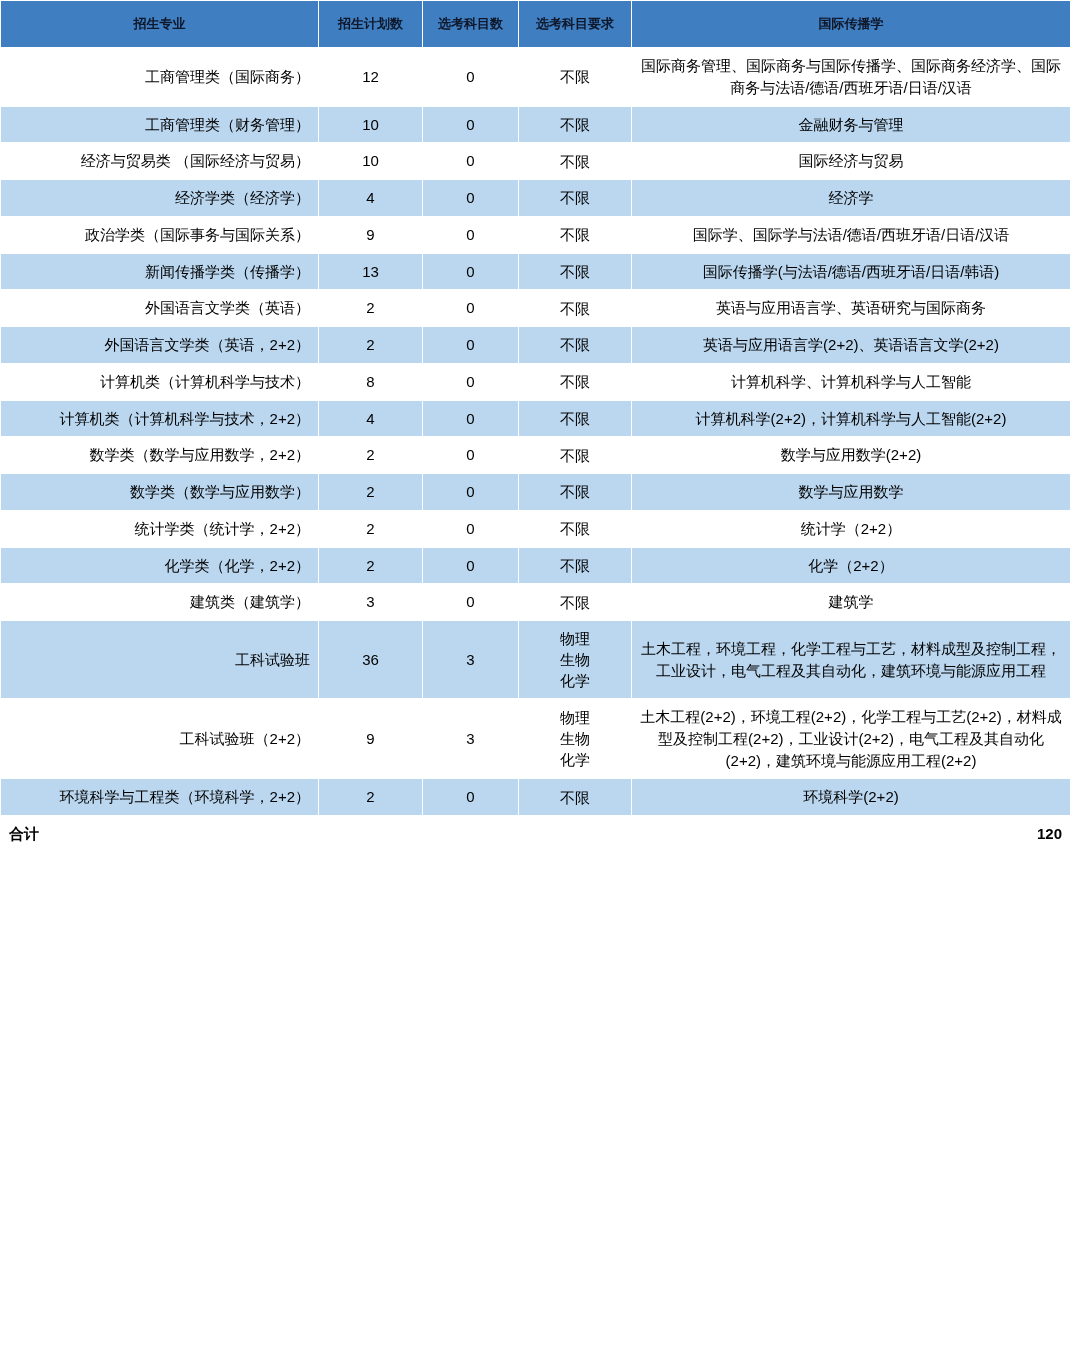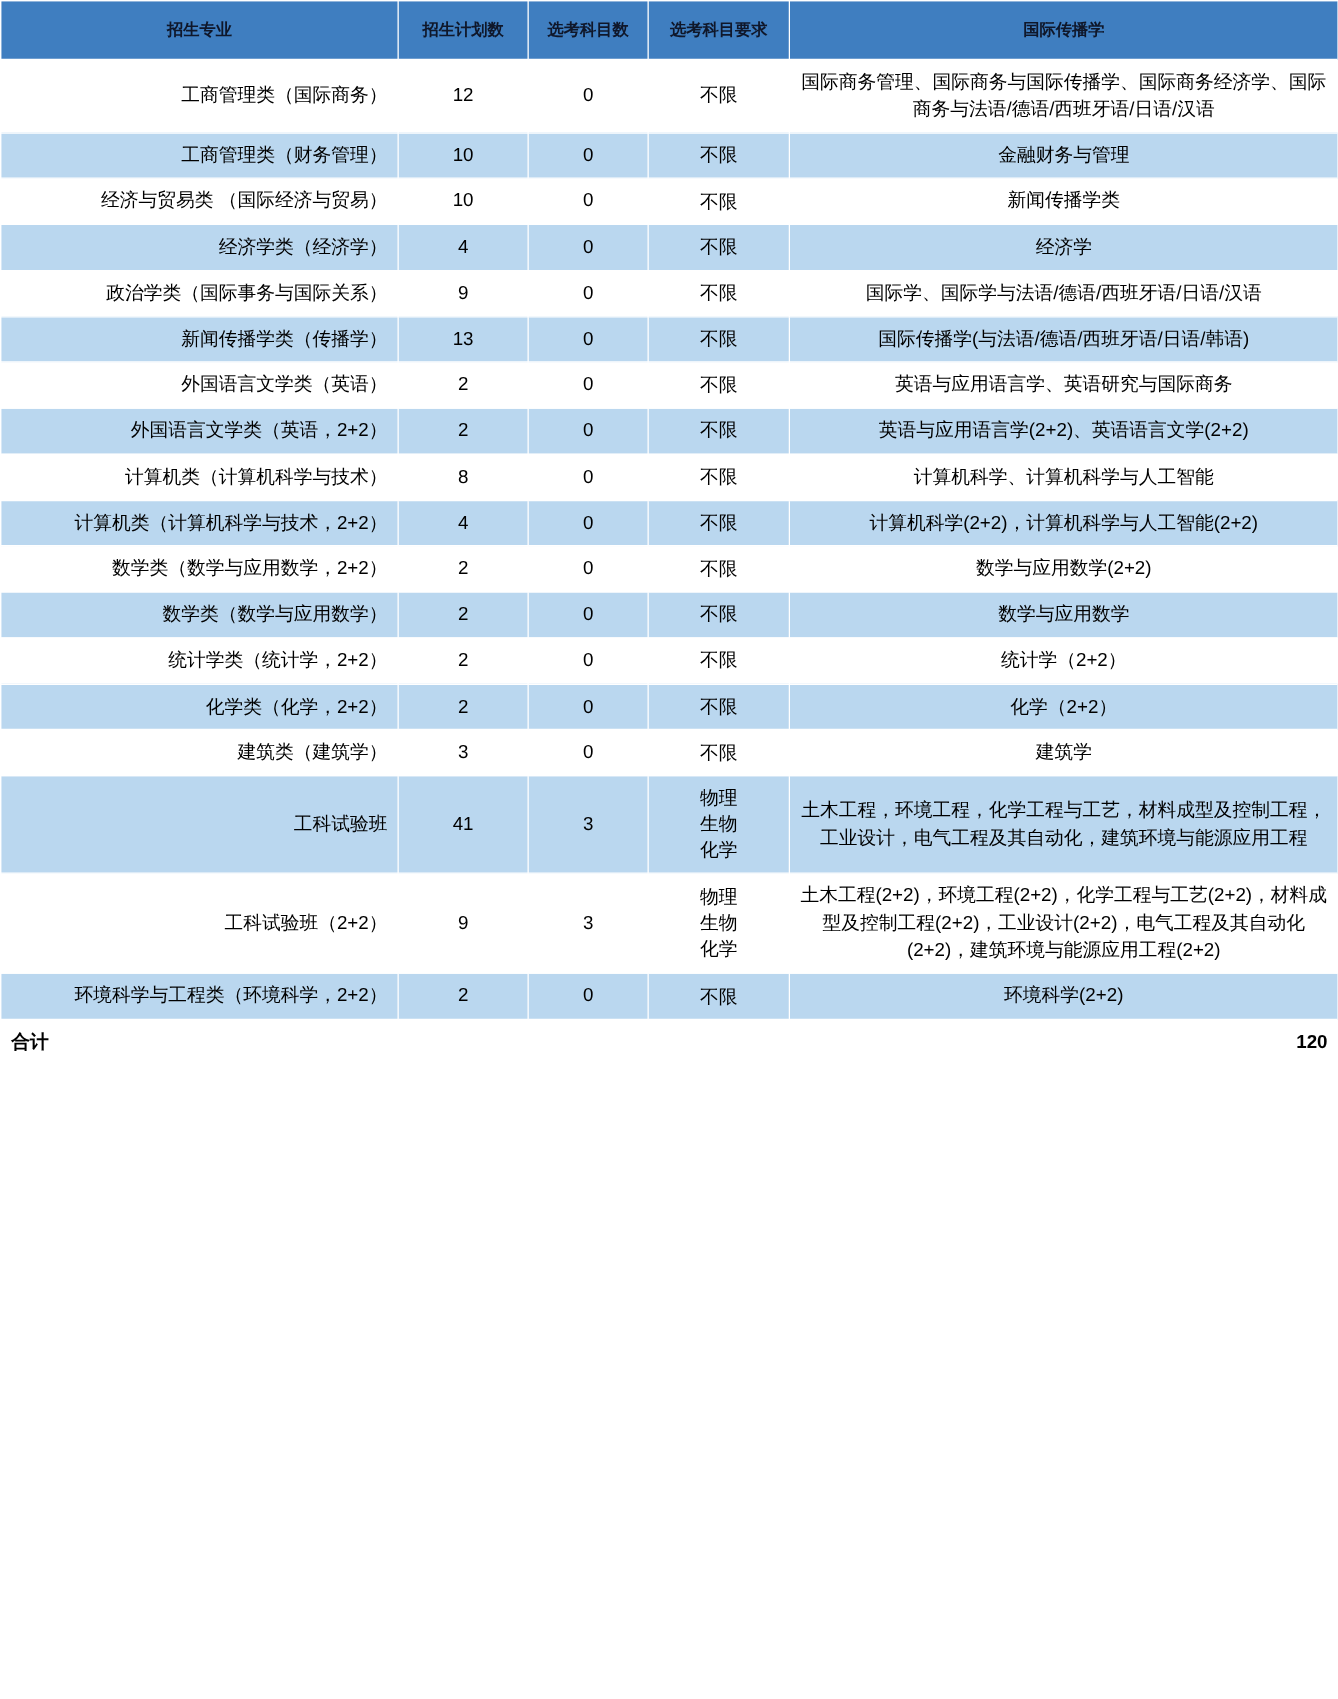"新闻传播学类" td.included { text: 新闻传播学类 -> 国际经济与贸易 }
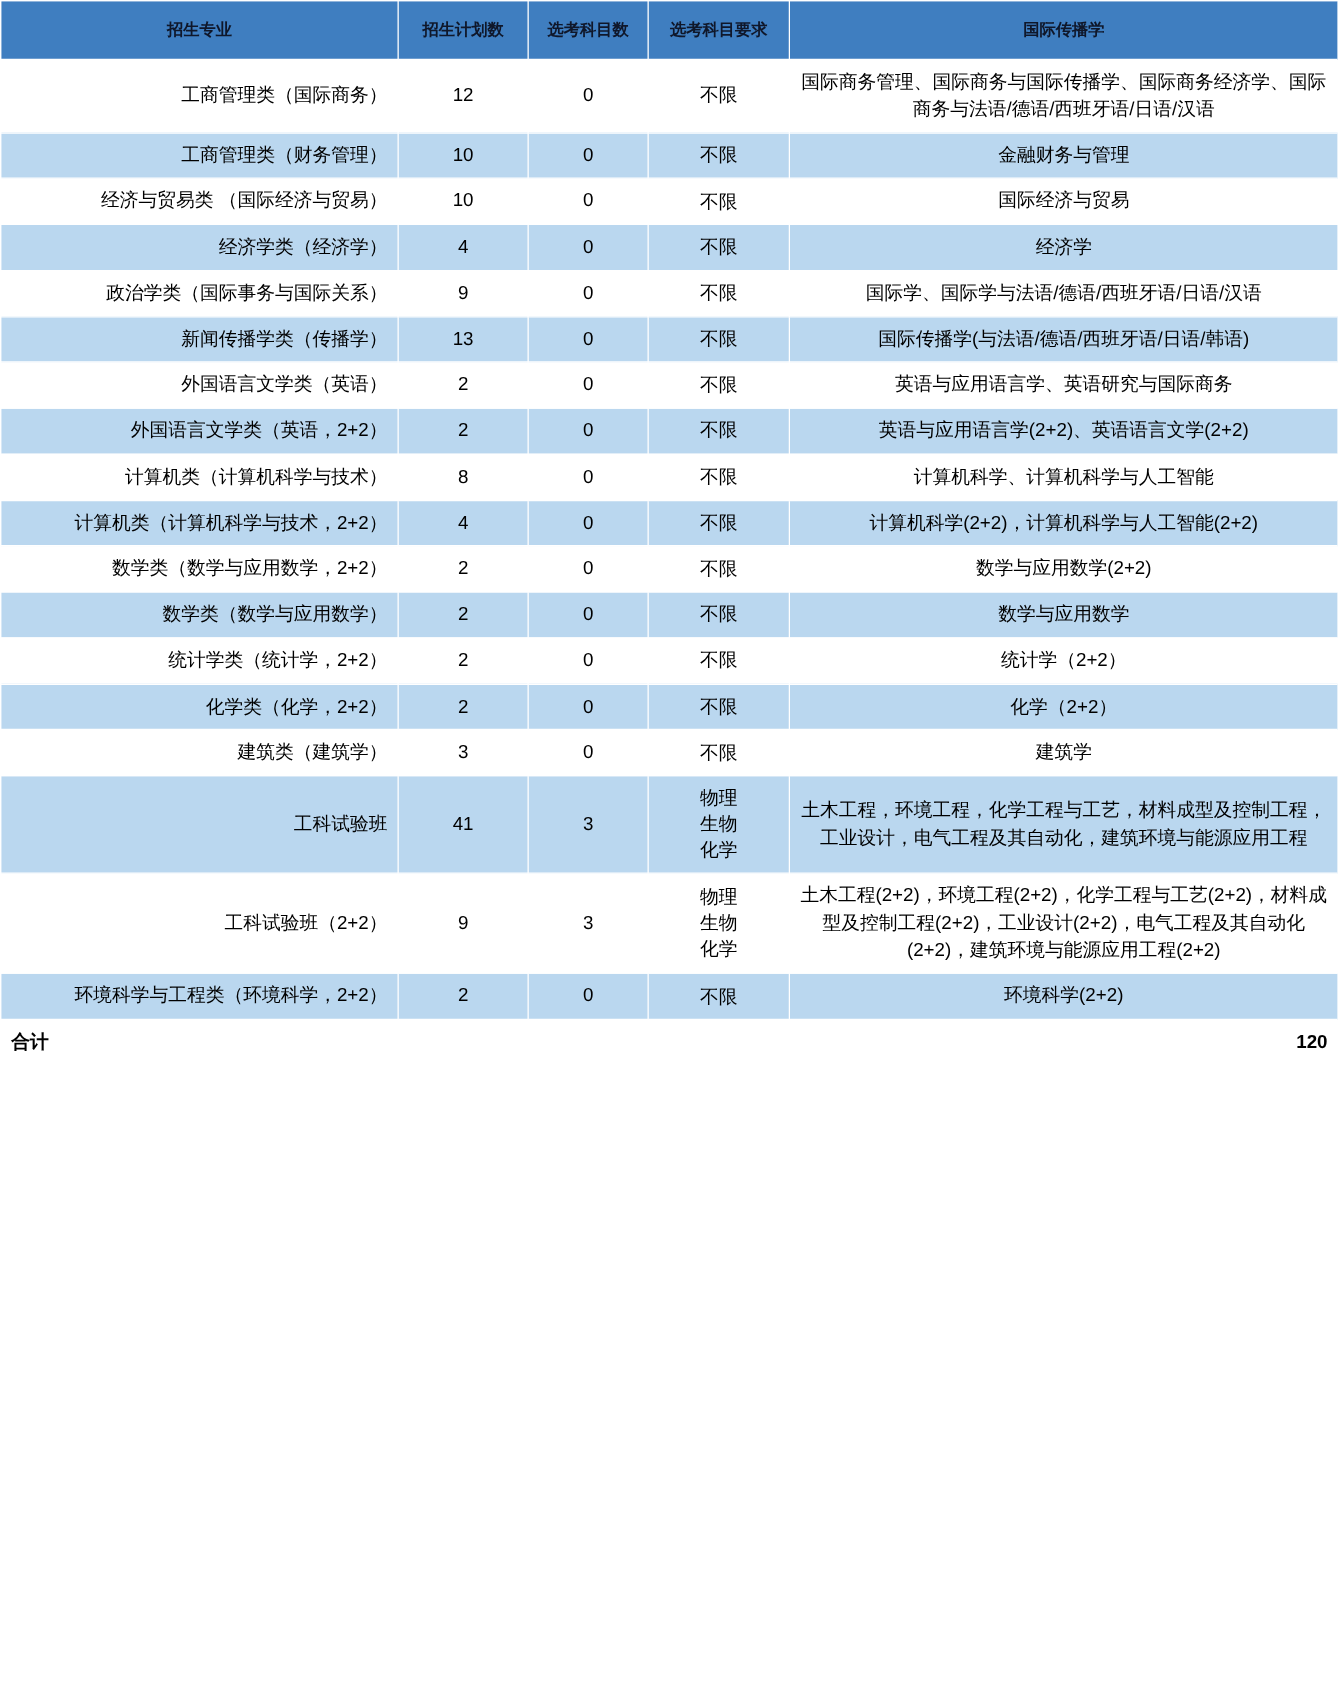"41" td.plan { text: 41 -> 36 }
